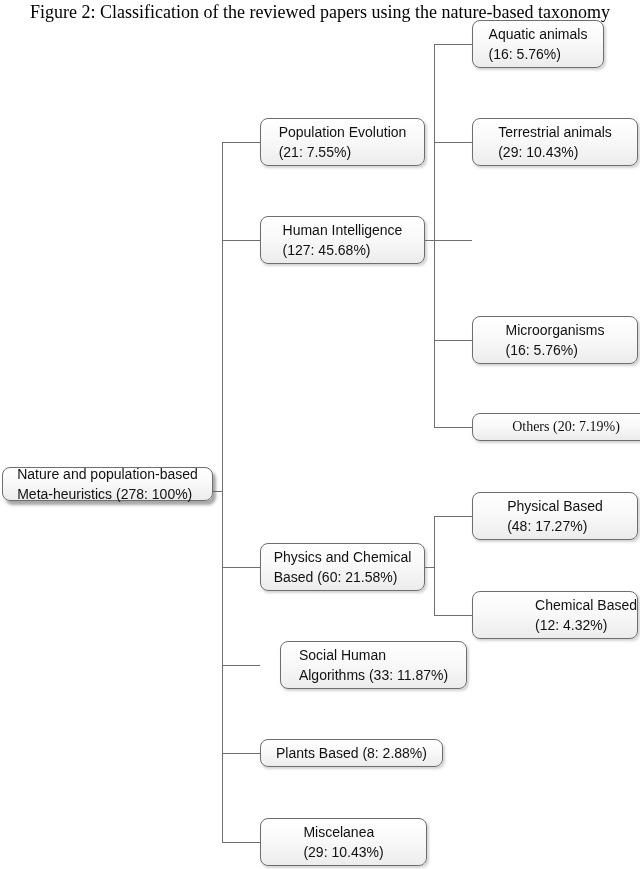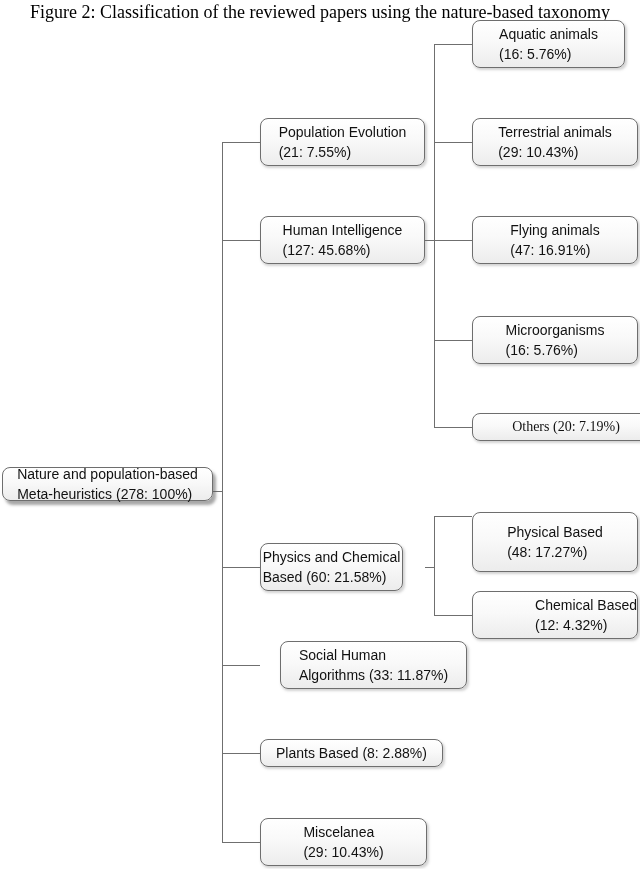"Aquatic animals" .n-aquatic { width: 153px -> 132px }
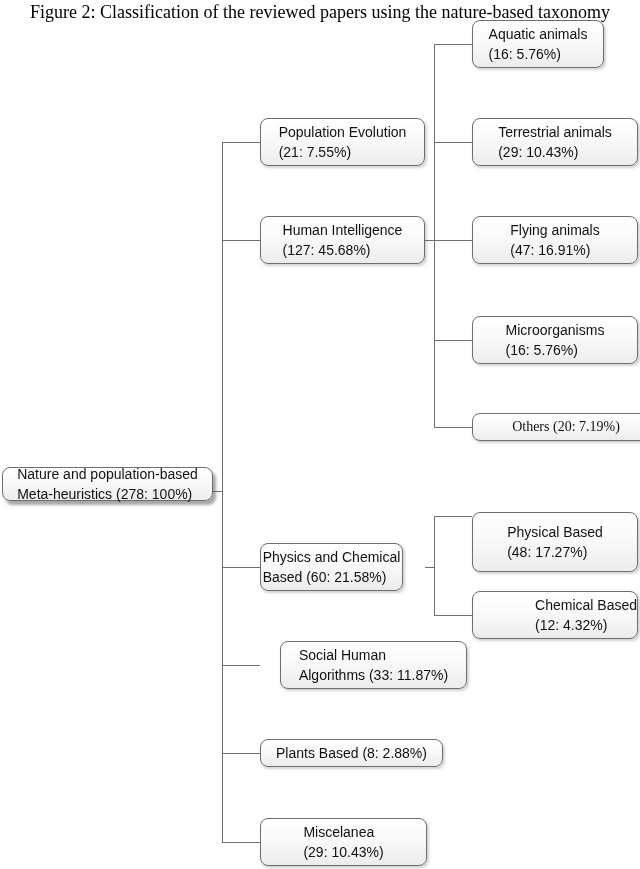"Flying animals" div.node { html: <div> <div> <span>Flying animals</span> <span>(47: 16.91%)</span> </div> </div> -> none }
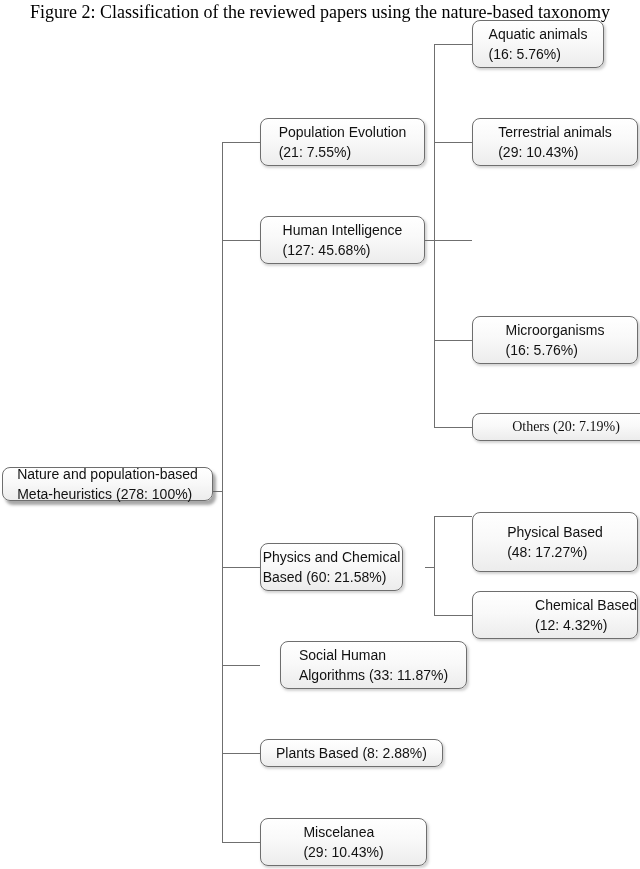"Physical Based" .n-physical { height: 60px -> 48px; margin-top: 20px -> none }
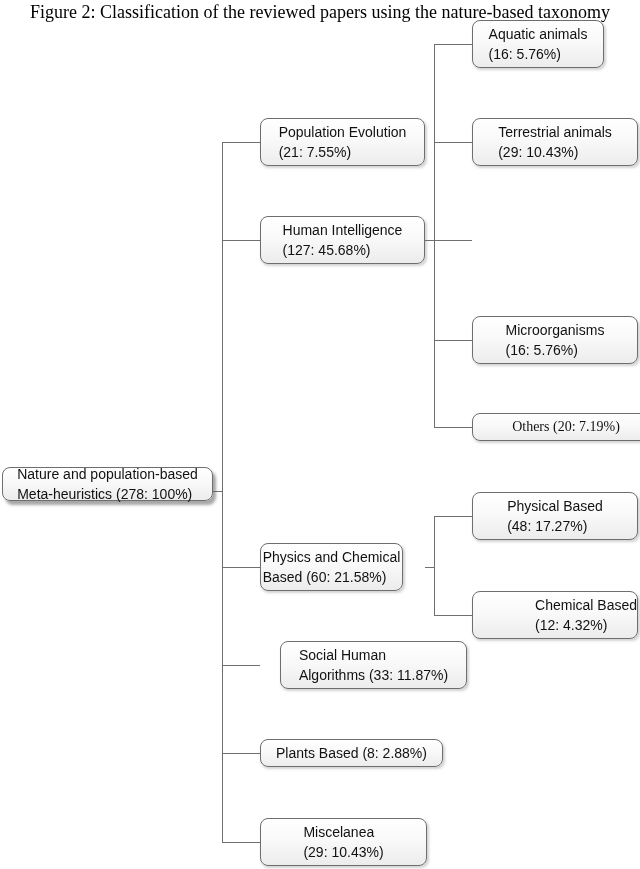"Physics and Chemical" .n-physchem { width: 143px -> 165px }
